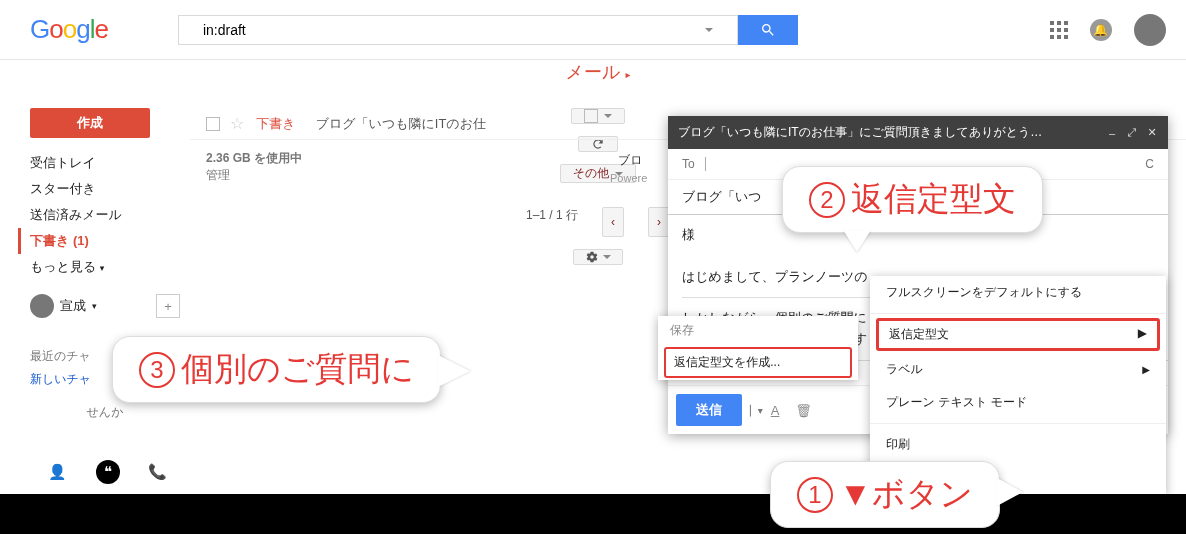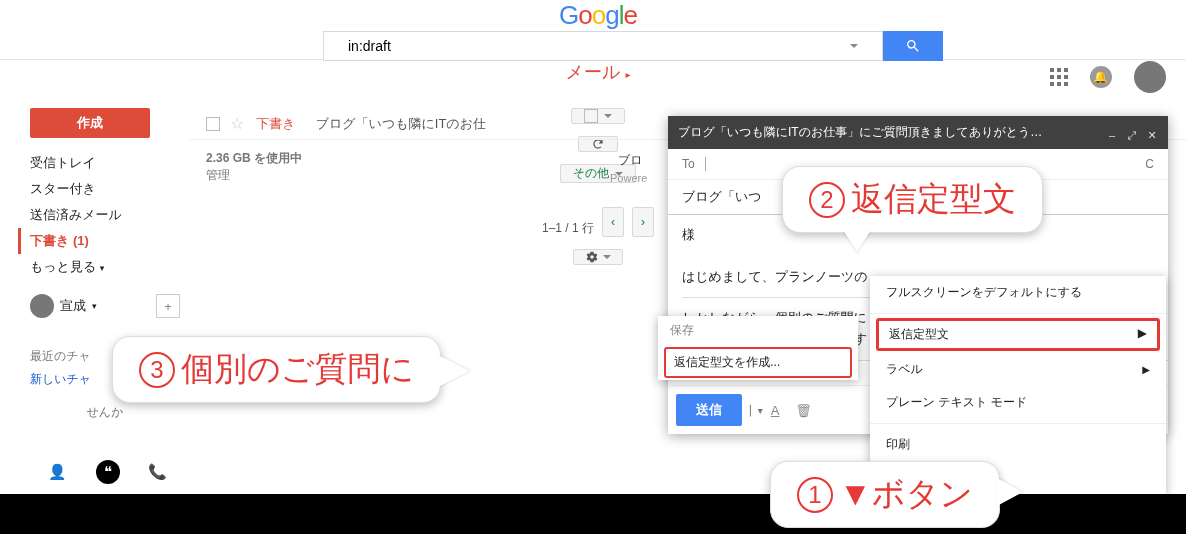"Google" .header { flex-direction: column -> none }
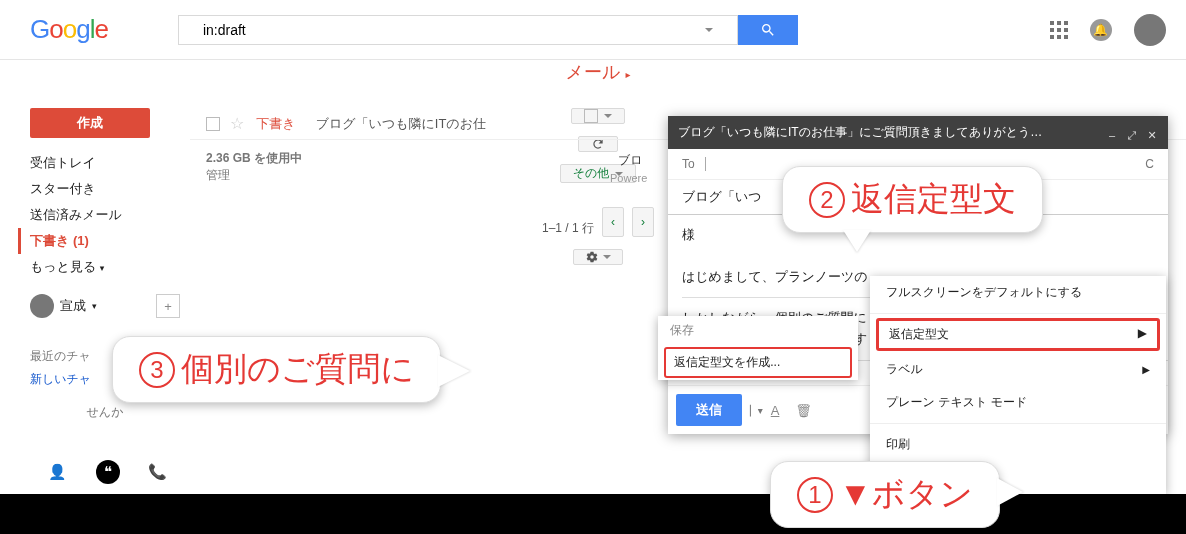"ブログ「いつも隣にITのお仕事」にご質問頂きましてありがとう…" .cw-title { align-items: flex-end -> center }
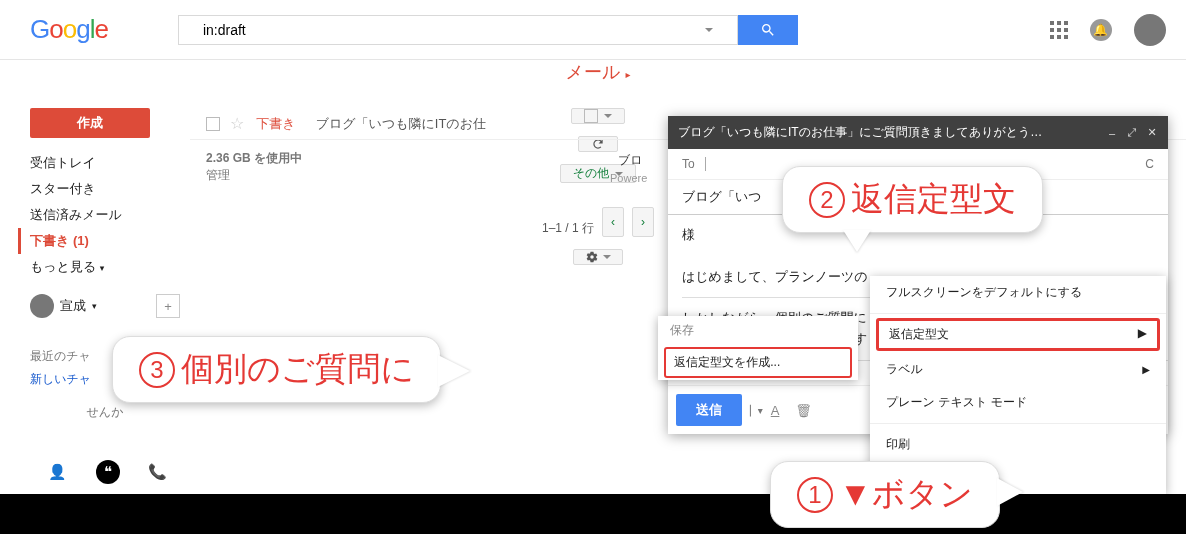"その他" .tbtn { color: #15803d -> #7f1d1d }
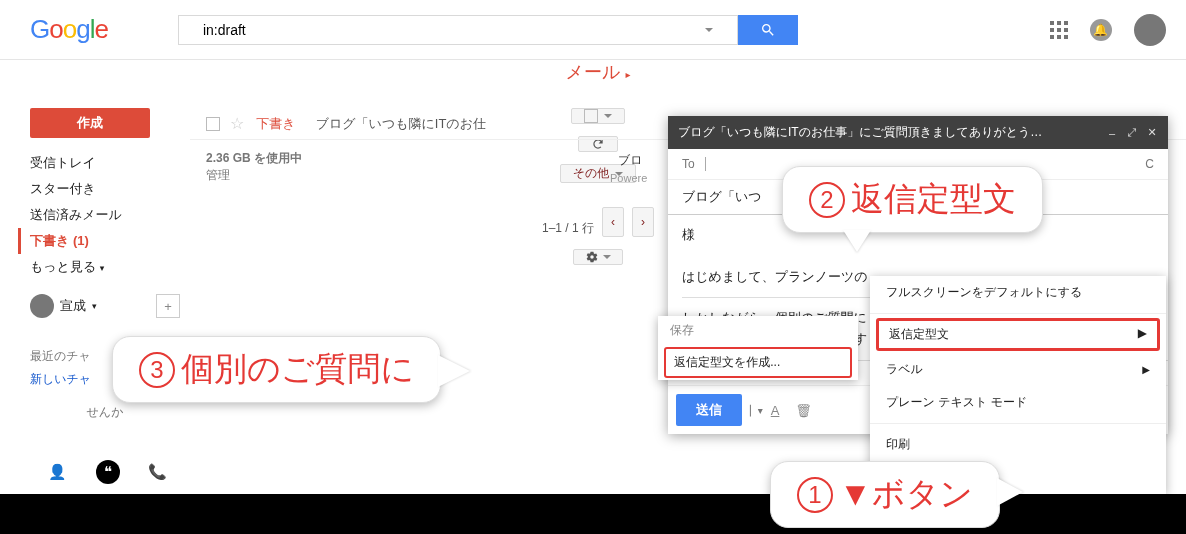"1–1 / 1 行" .pager { align-items: flex-end -> flex-start; gap: 8px -> 24px }
